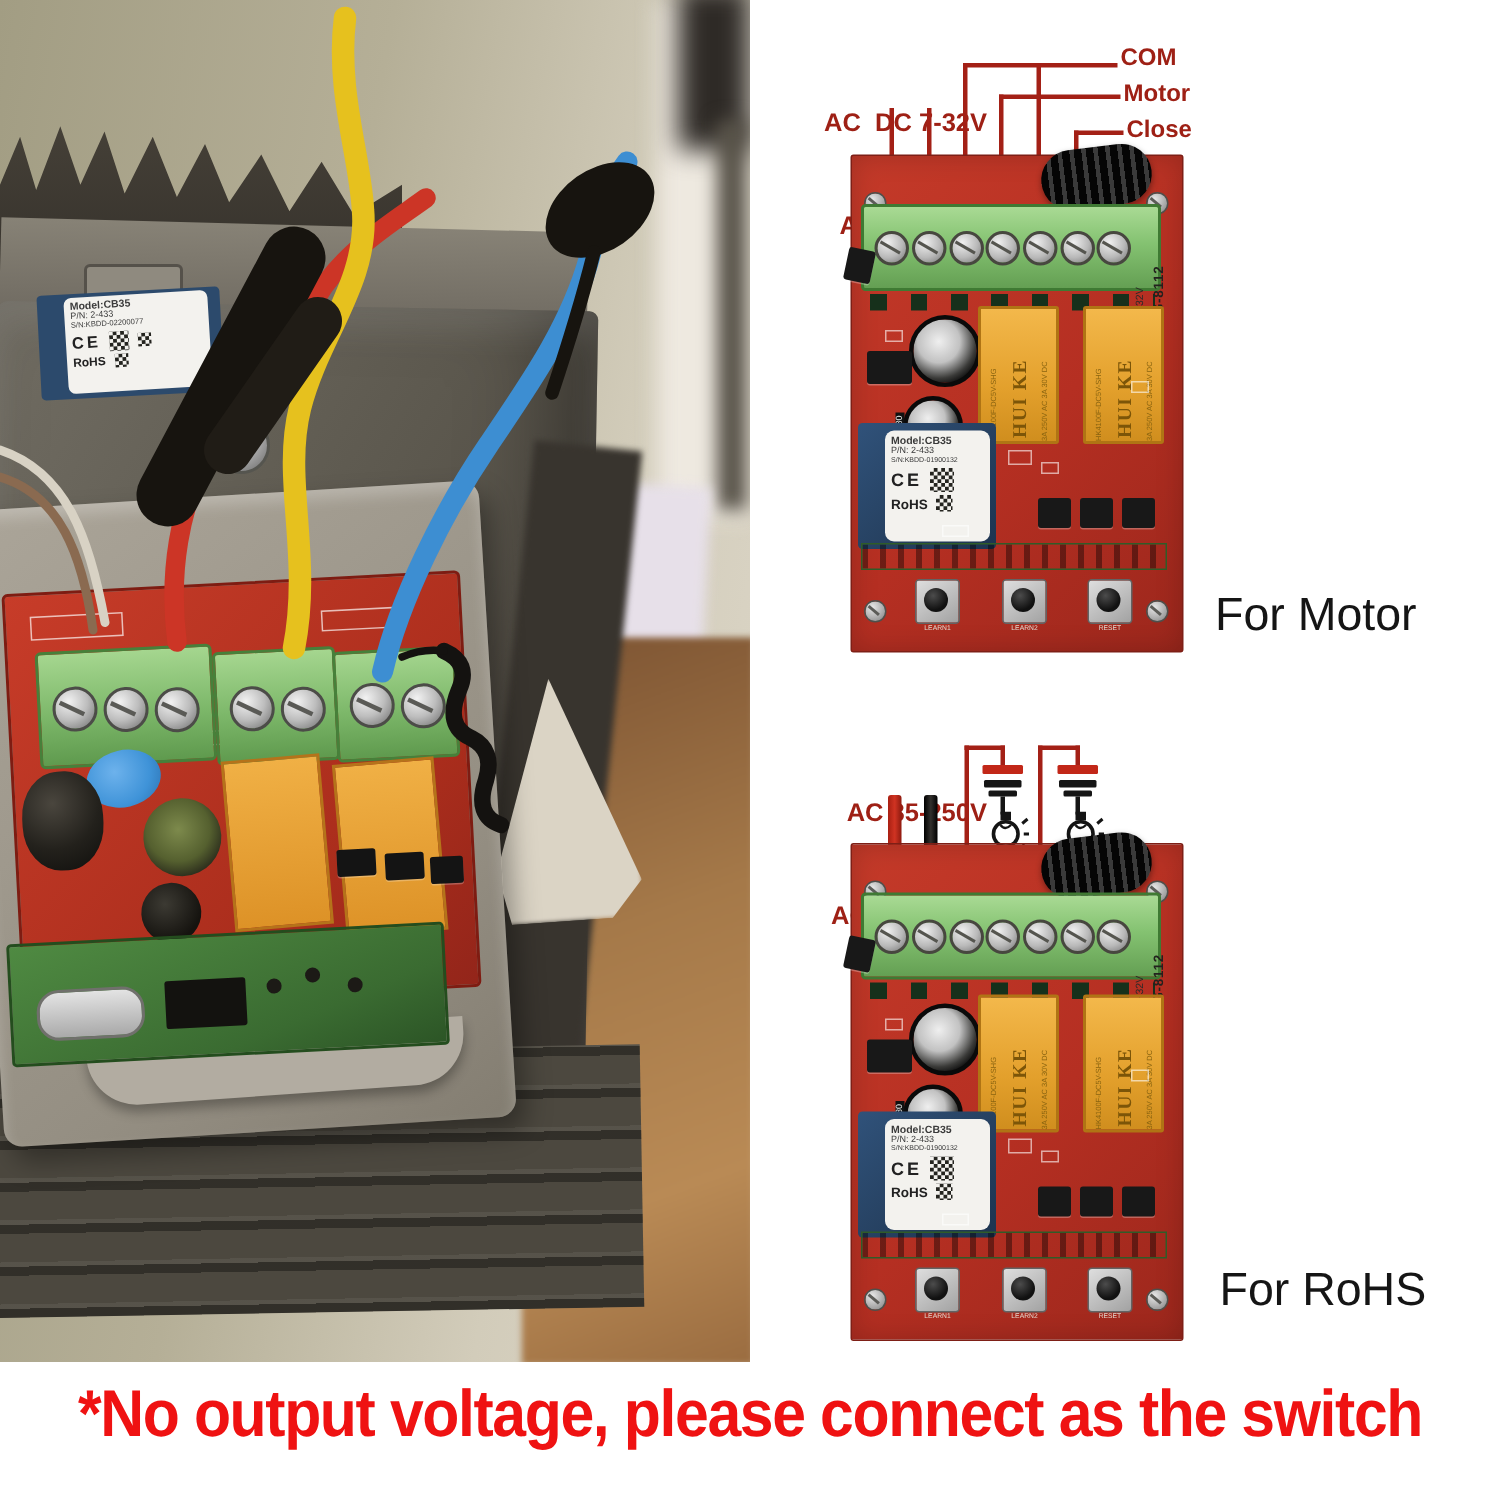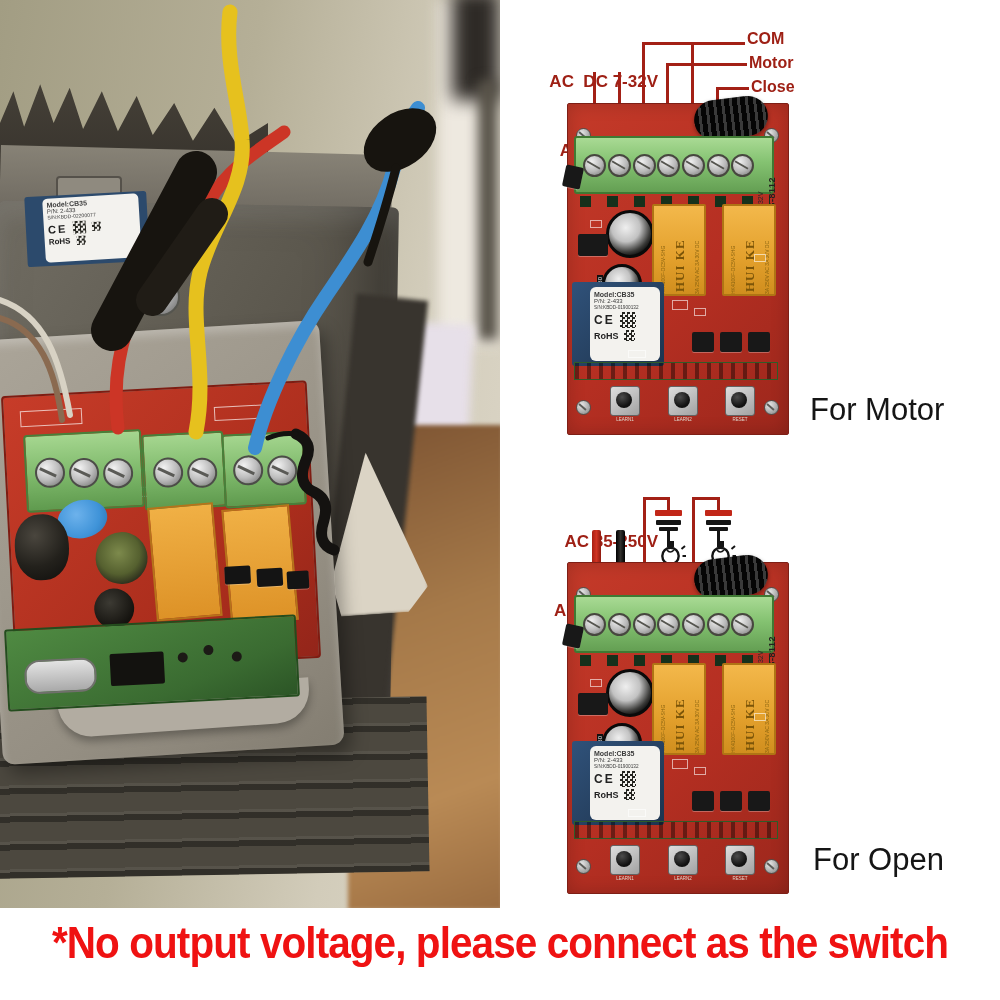"For Open" div.caption { text: Open -> RoHS }
